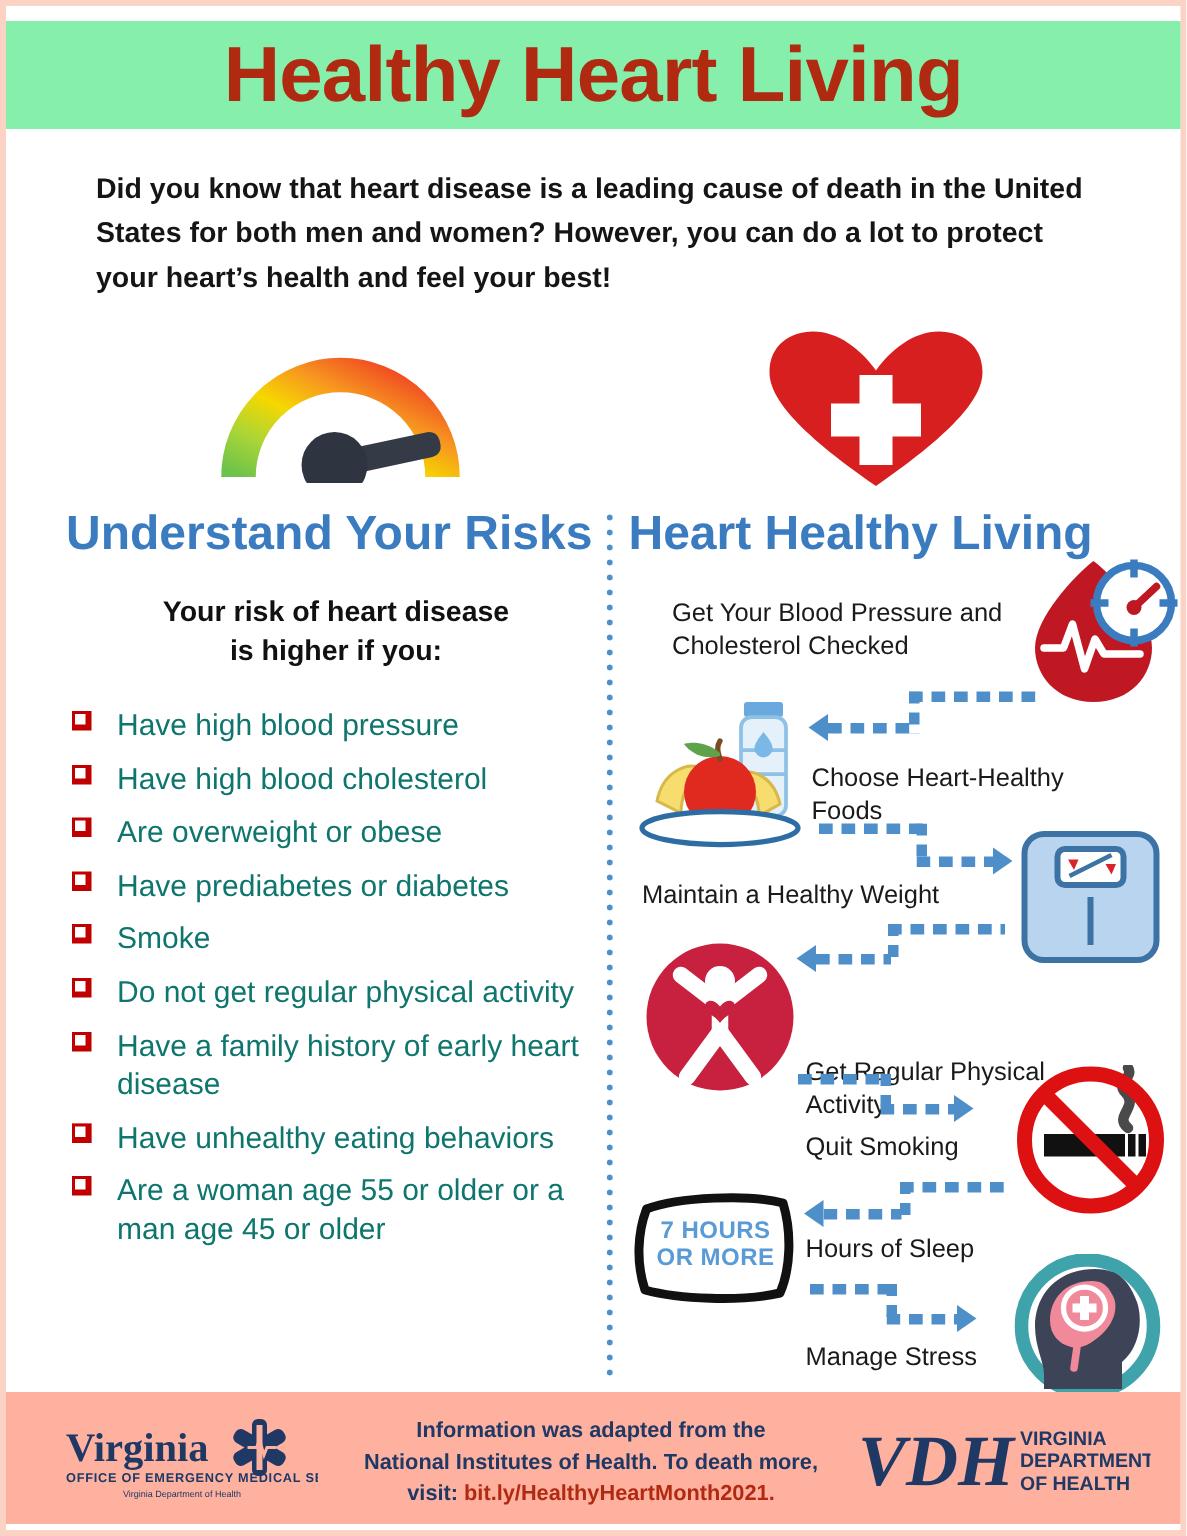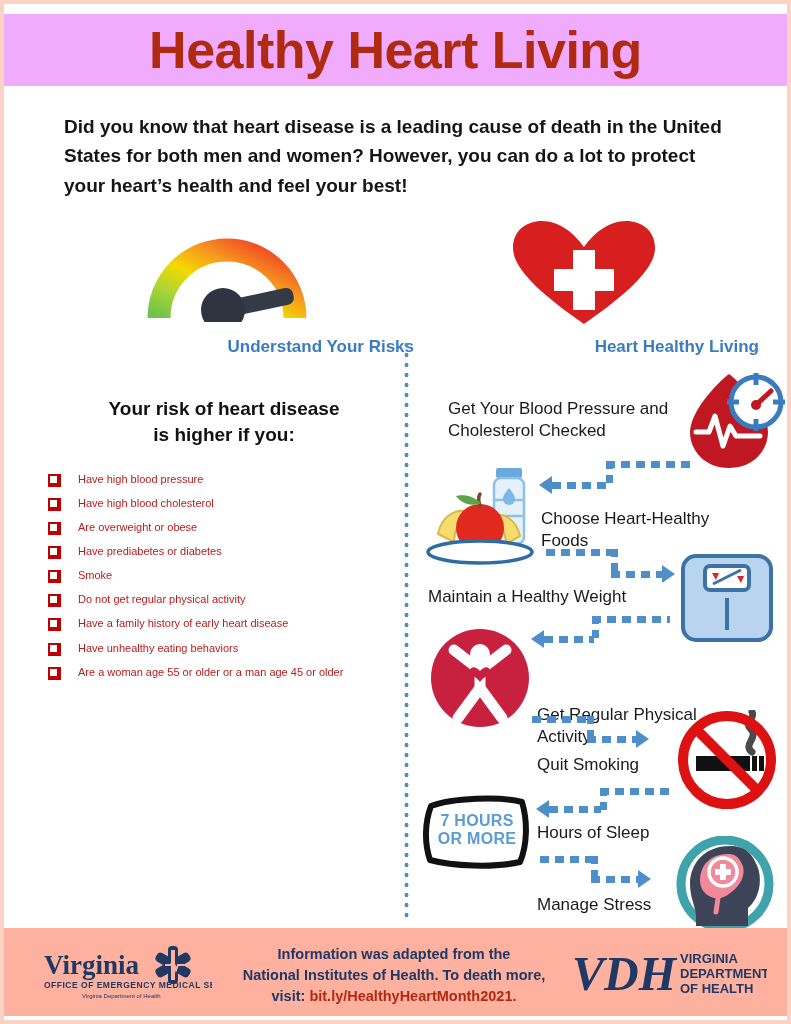"Healthy Heart Living" .title-banner { background: #f0abfc -> #86efac }
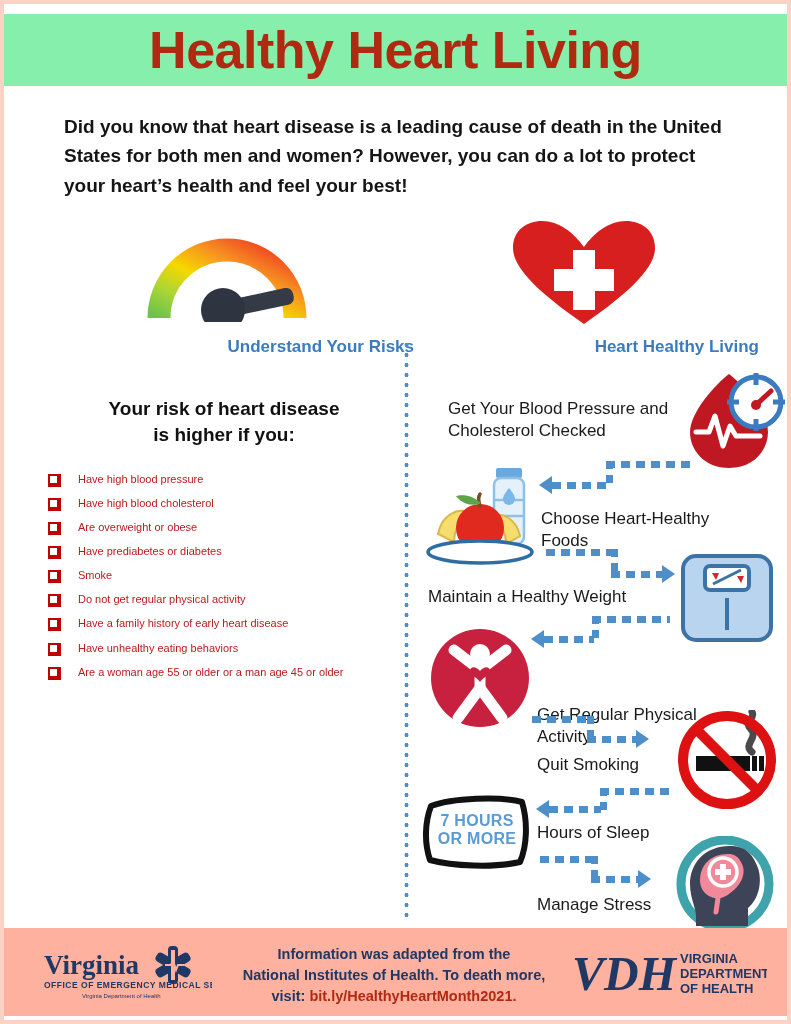"Understand Your Risks" .col-head { font-size: 17px -> 32px; text-align: right -> left }
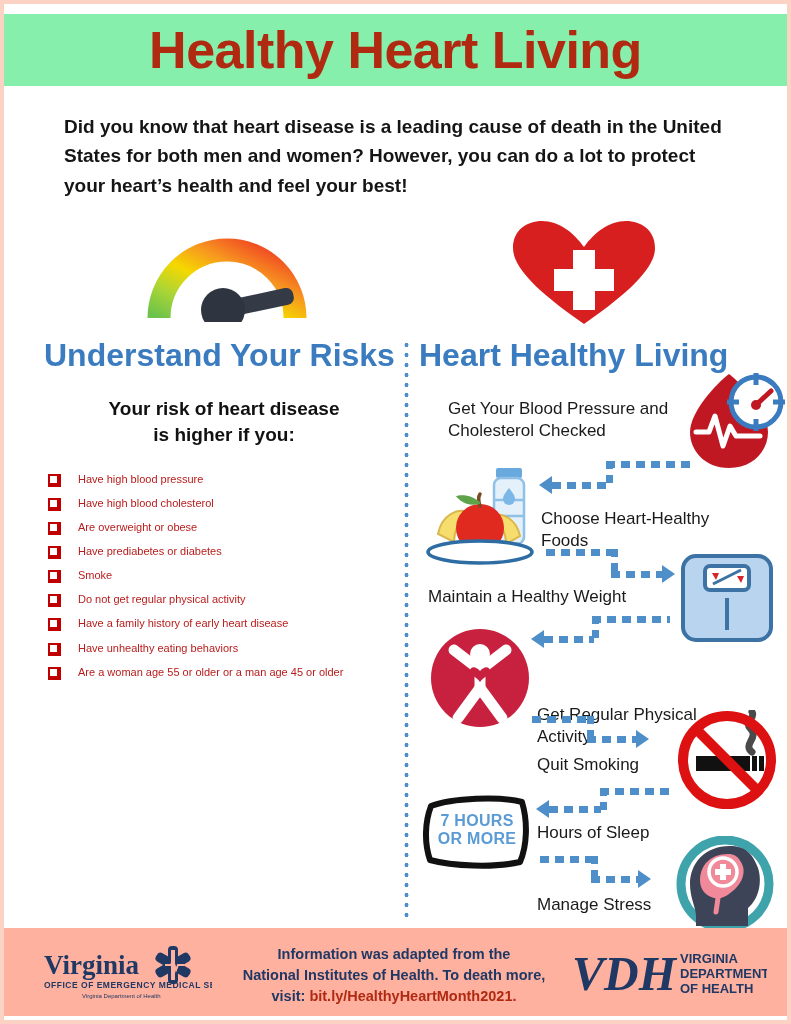"Have high blood pressure" .risk-list li { color: #b91c1c -> #0f766e; font-size: 11px -> 20px }
